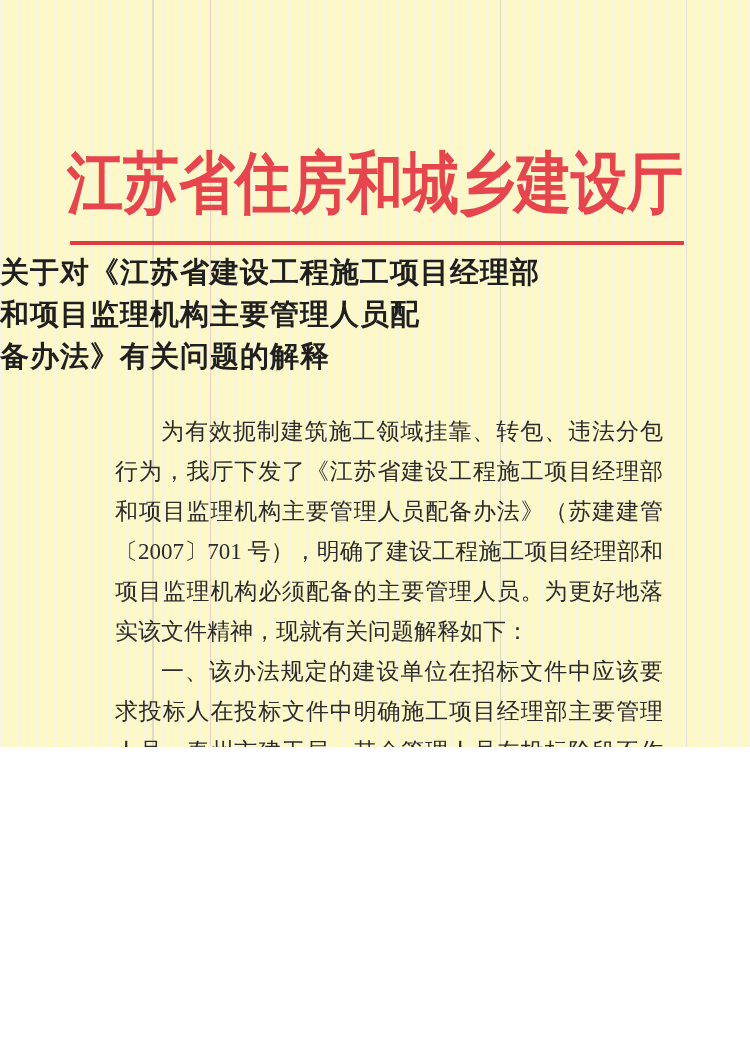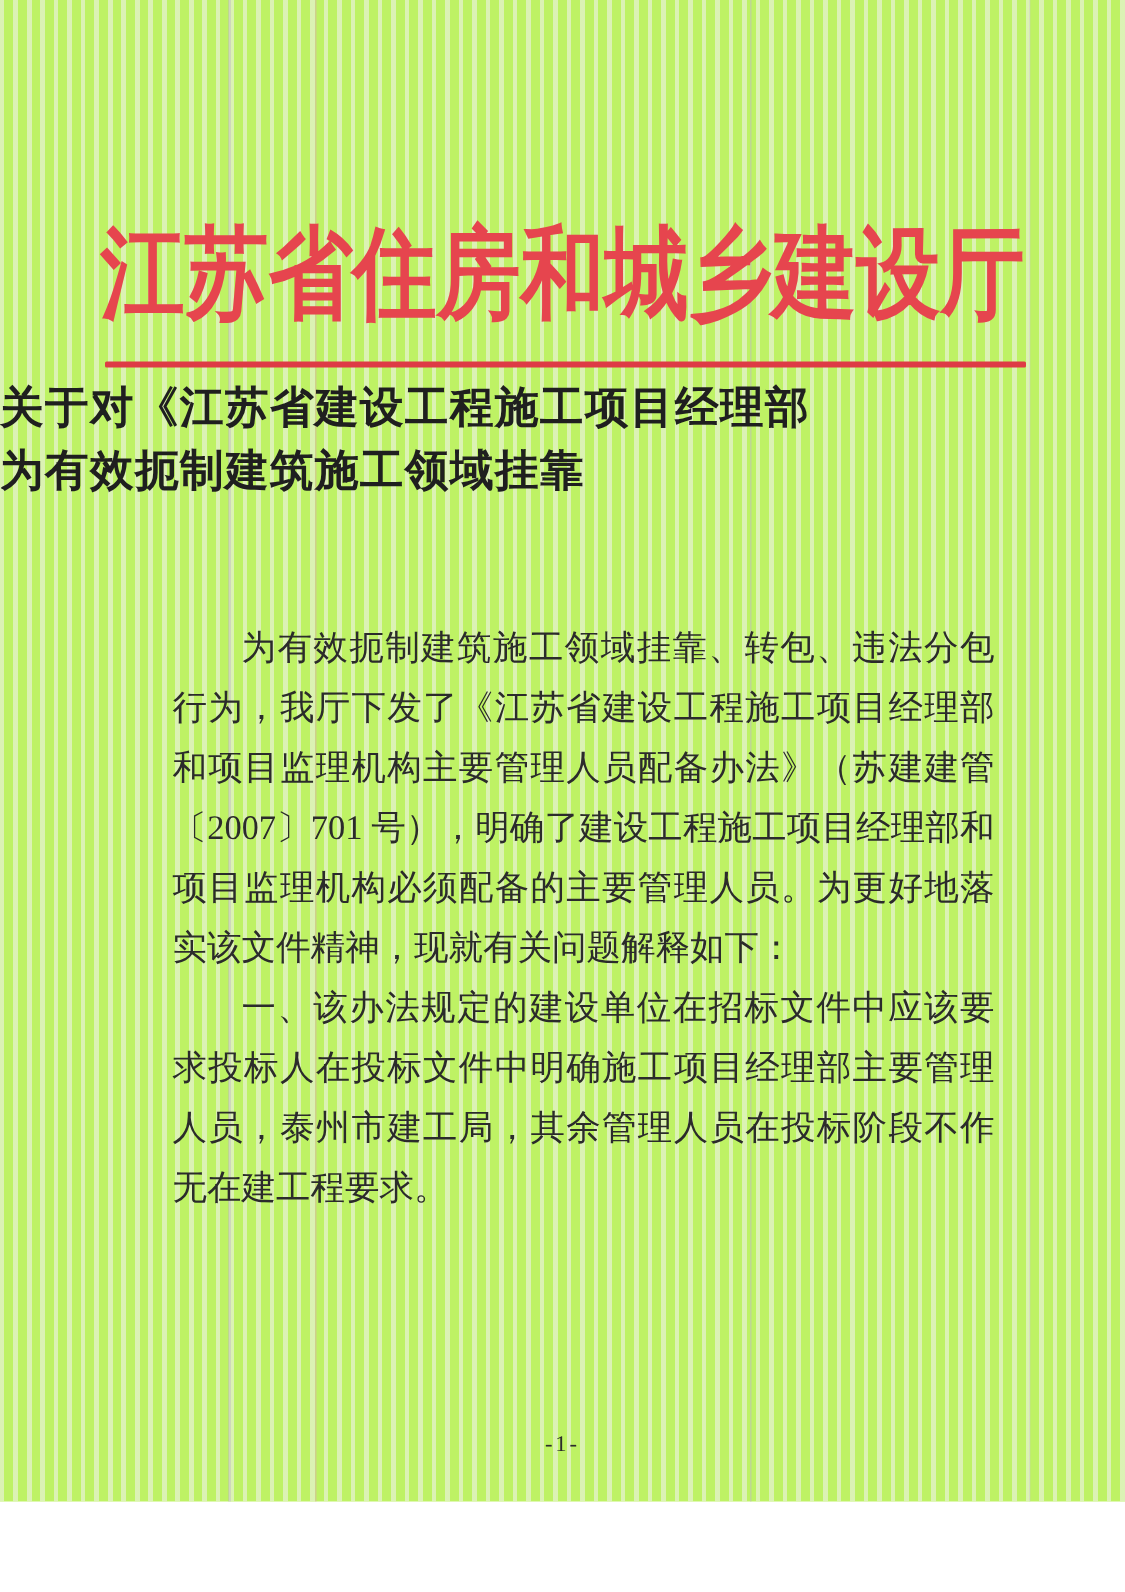"江苏省住房和城乡建设厅" .page { background: #bef264 -> #fef9c3; height: 1001px -> 747px }
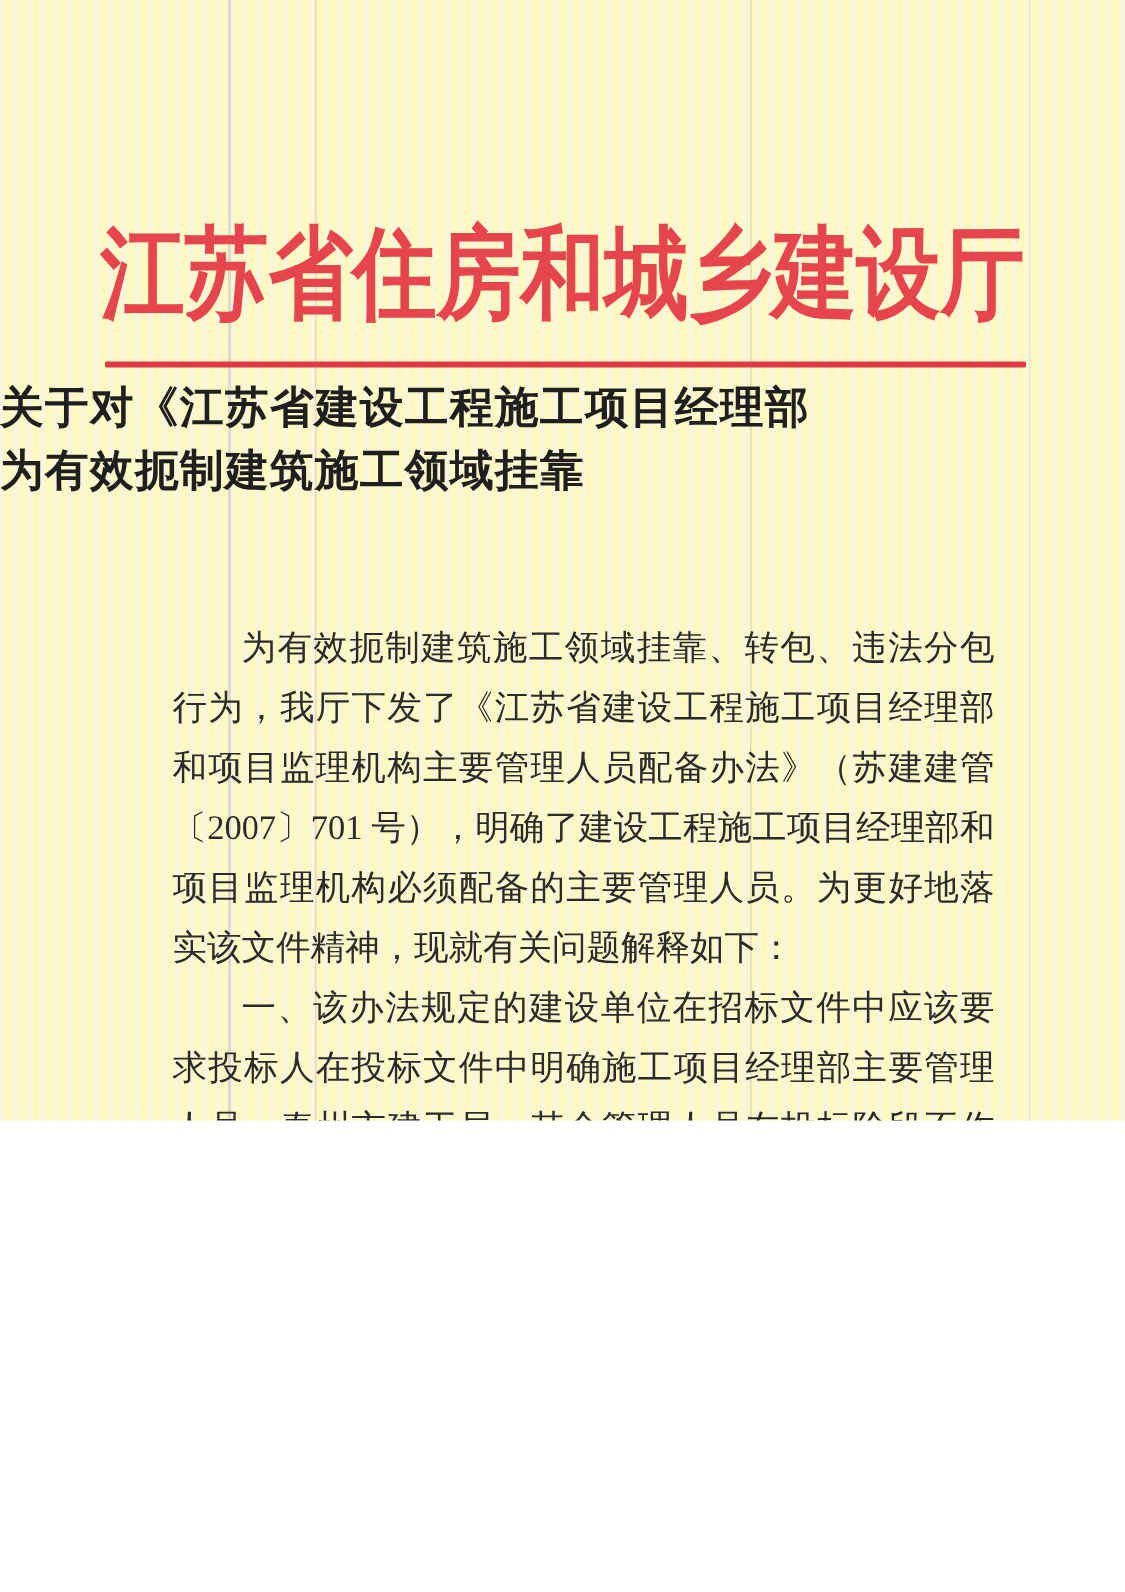"为有效扼制建筑施工领域挂靠" div { text: 为有效扼制建筑施工领域挂靠 -> 和项目监理机构主要管理人员配 }
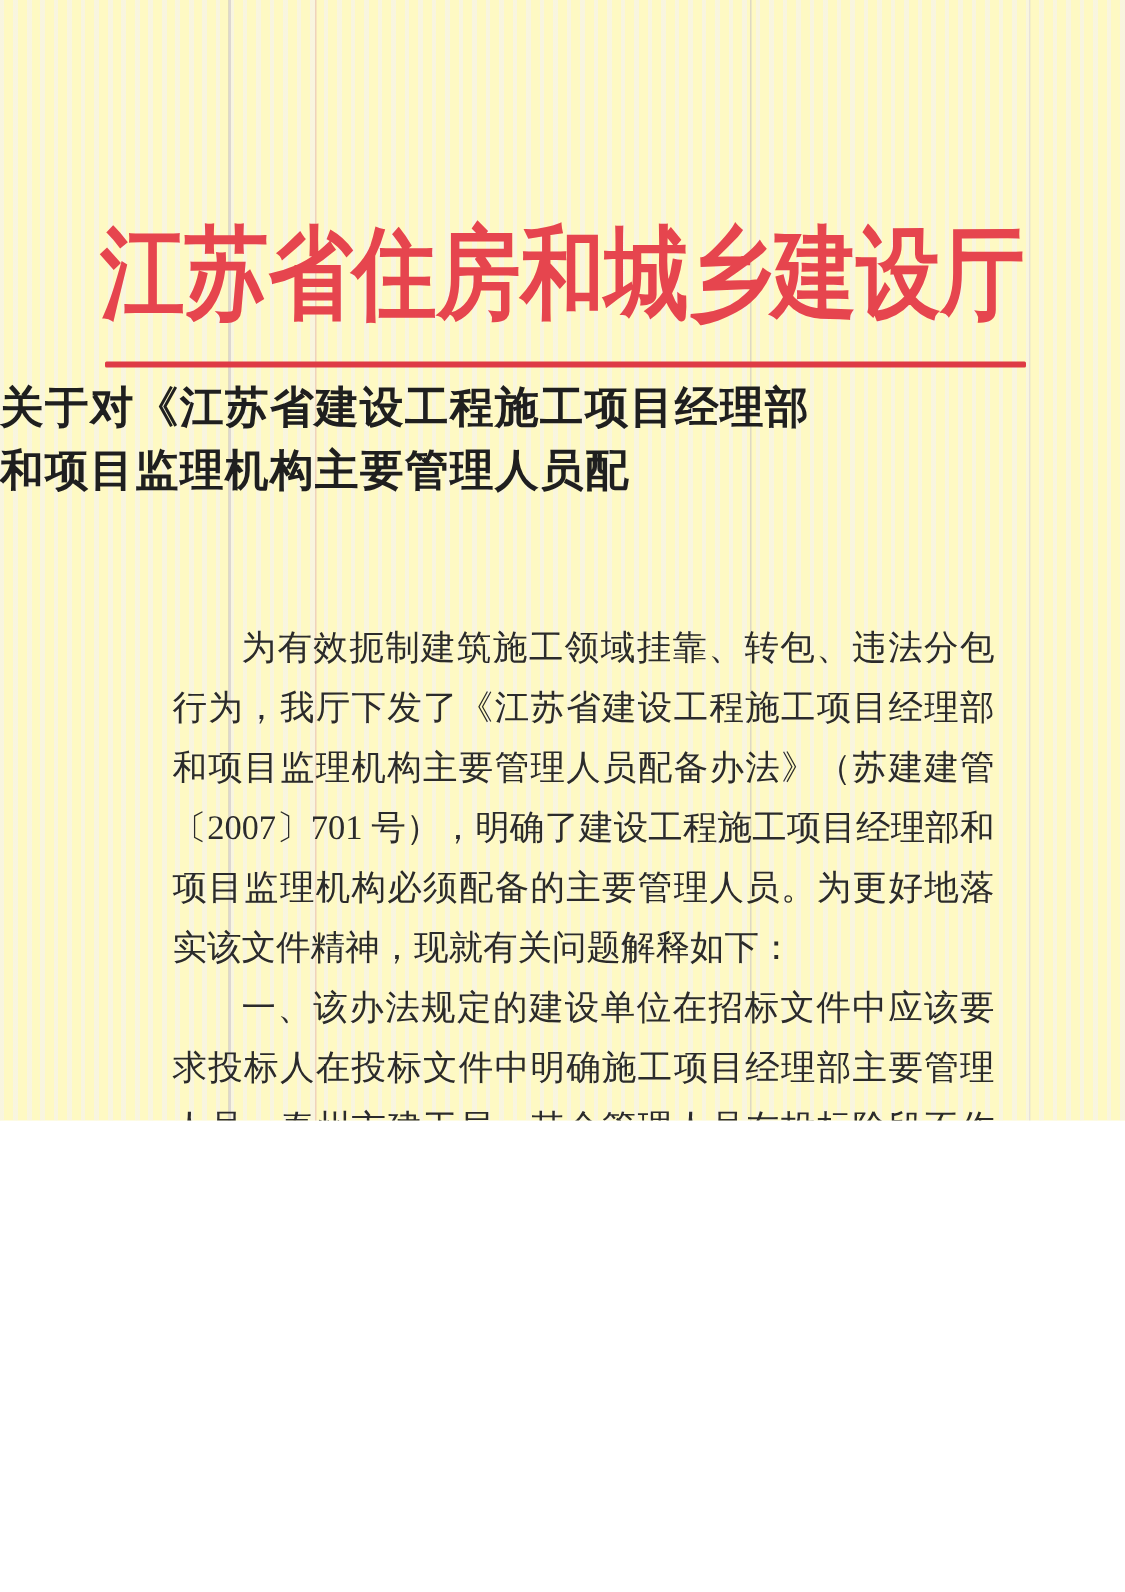"备办法》有关问题的解释" div { html: none -> <div>备办法》有关问题的解释</div> }
